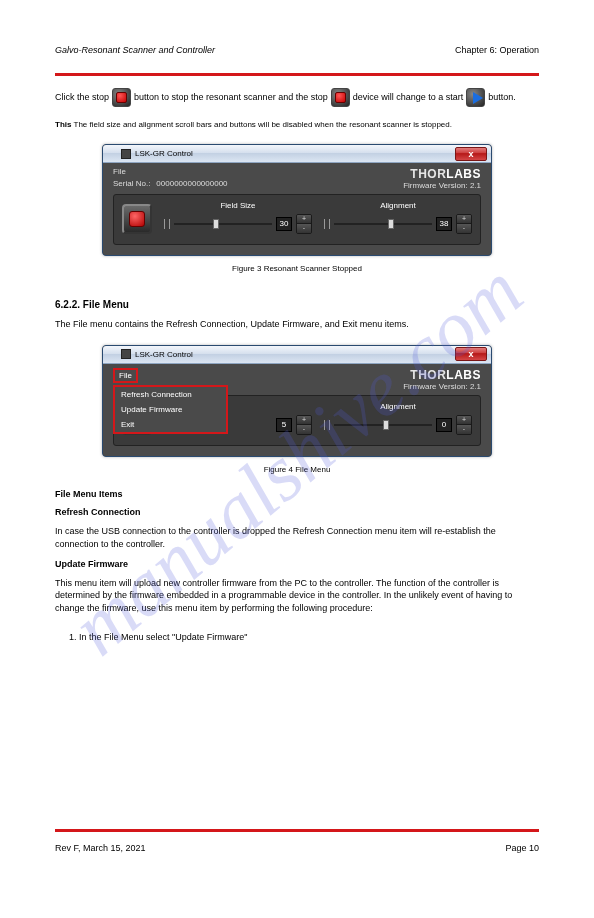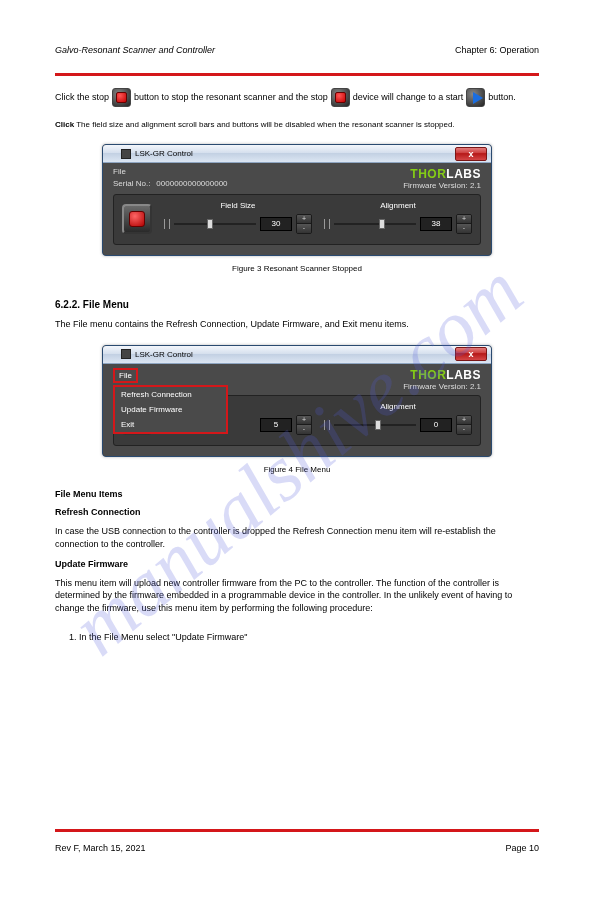"Click" strong { text: Click -> This }
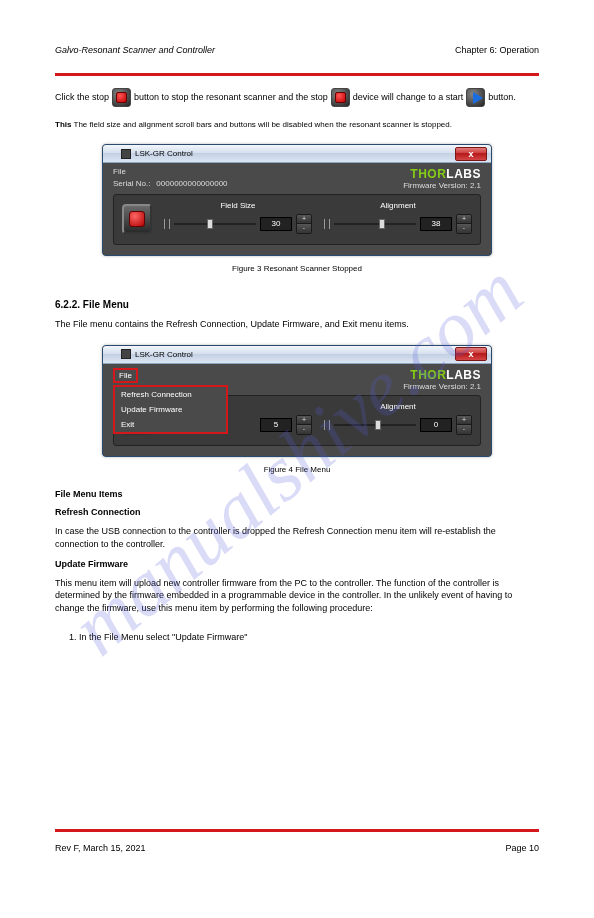"THOR" .brand .thor { color: #84cc16 -> #e5e5e5 }
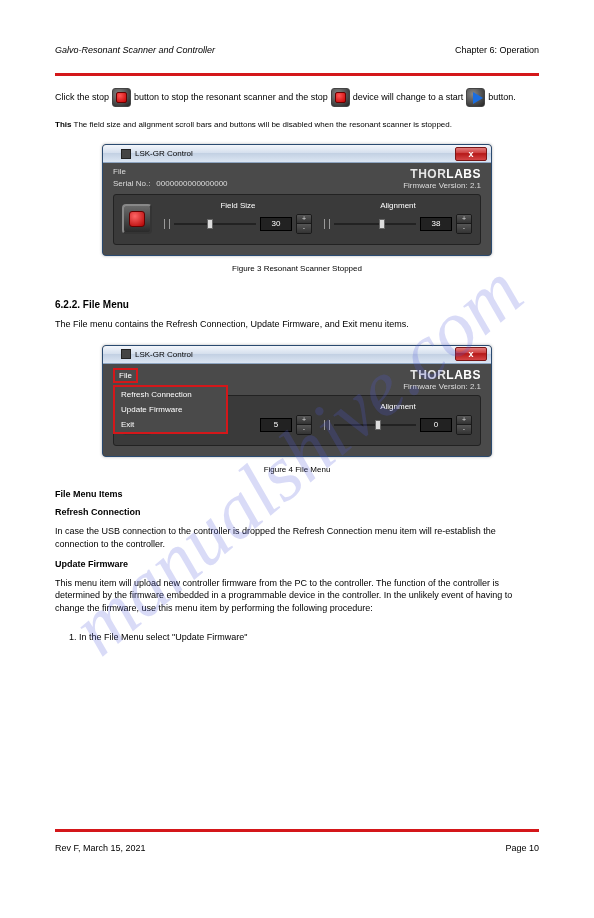"30" .val-box { width: 32px -> 16px }
